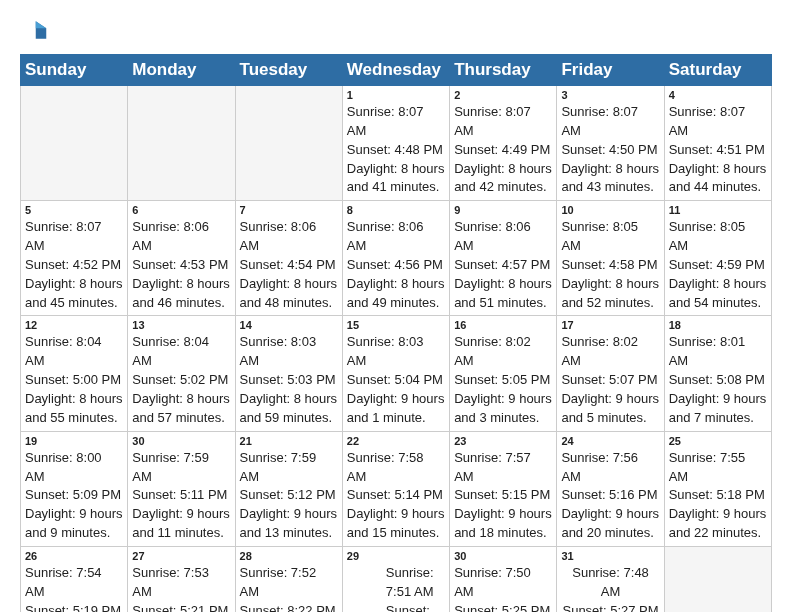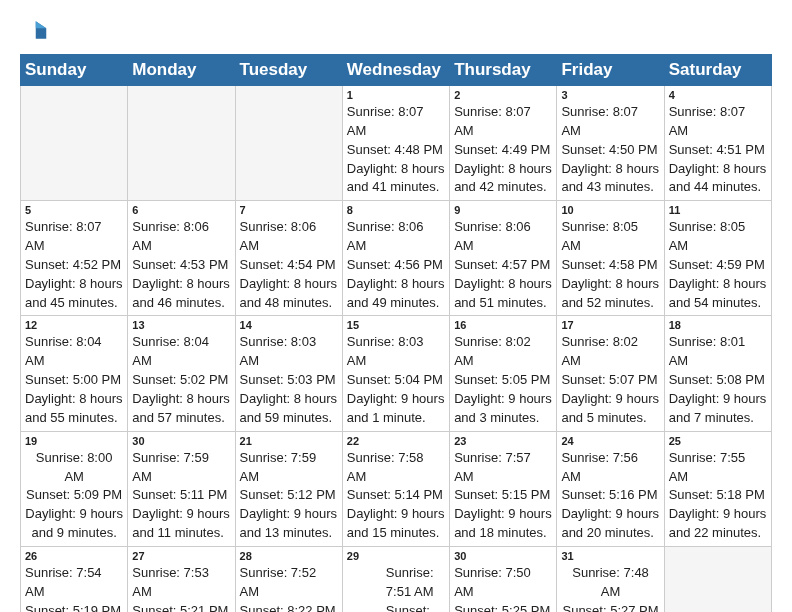"Sunrise: 8:00 AM" div.day-info { text-align: center -> none }
